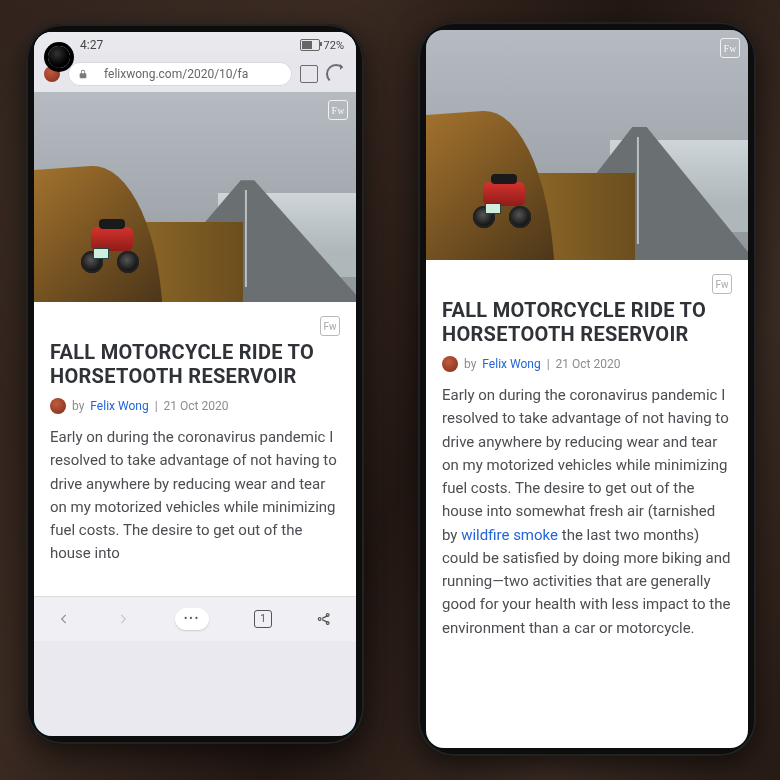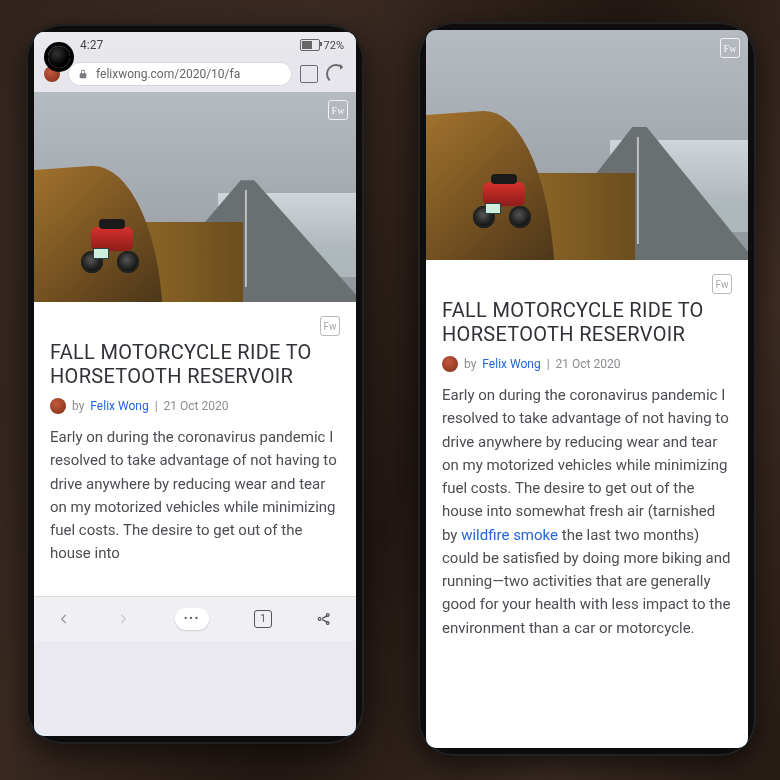"4:27" .bezel { border-radius: 10px -> 18px }
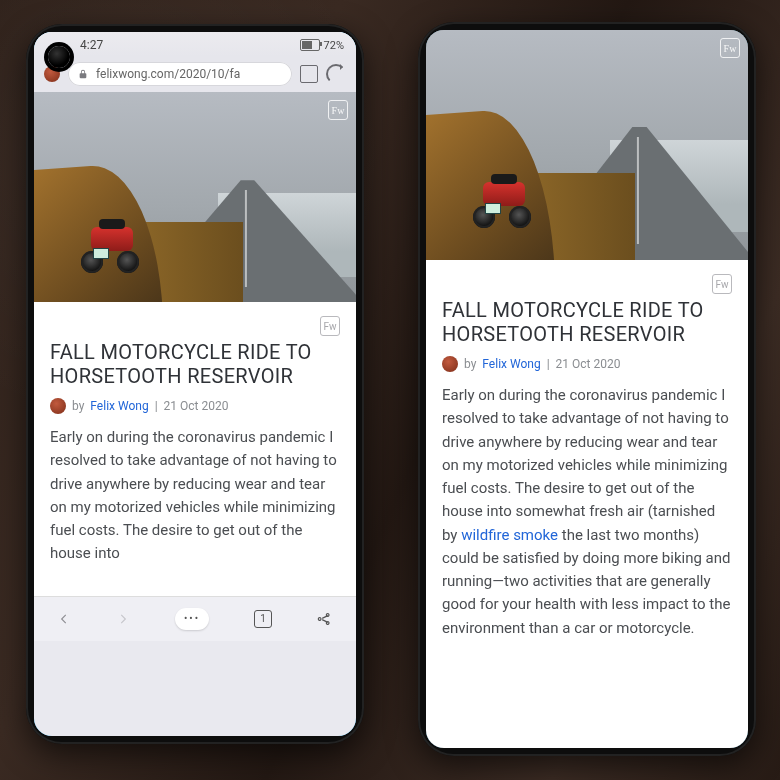"felixwong.com/2020/10/fa" .urlbox { gap: 8px -> 16px }
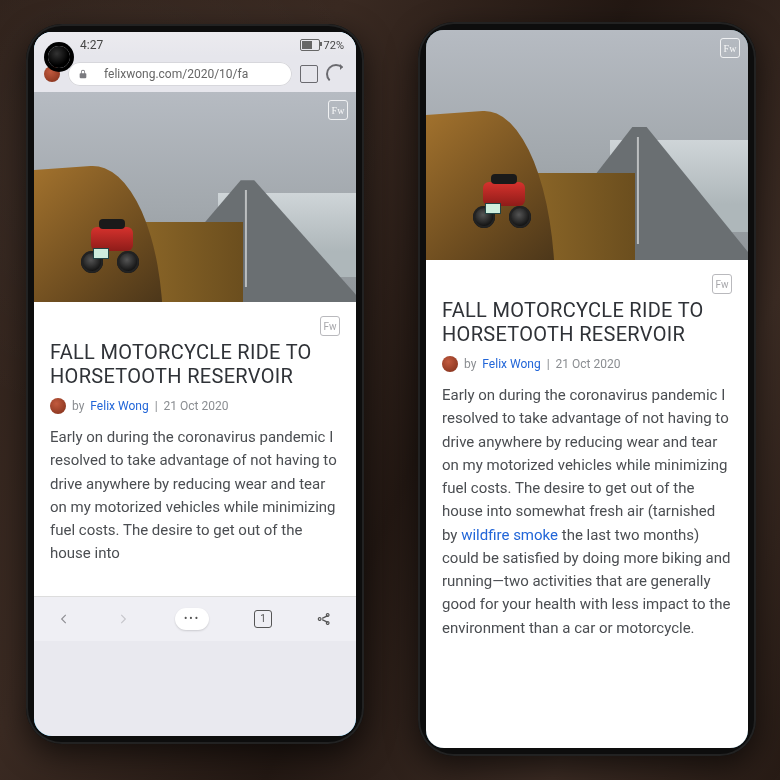"FALL MOTORCYCLE RIDE TO HORSETOOTH" .article h1 { font-weight: 400 -> 700 }
